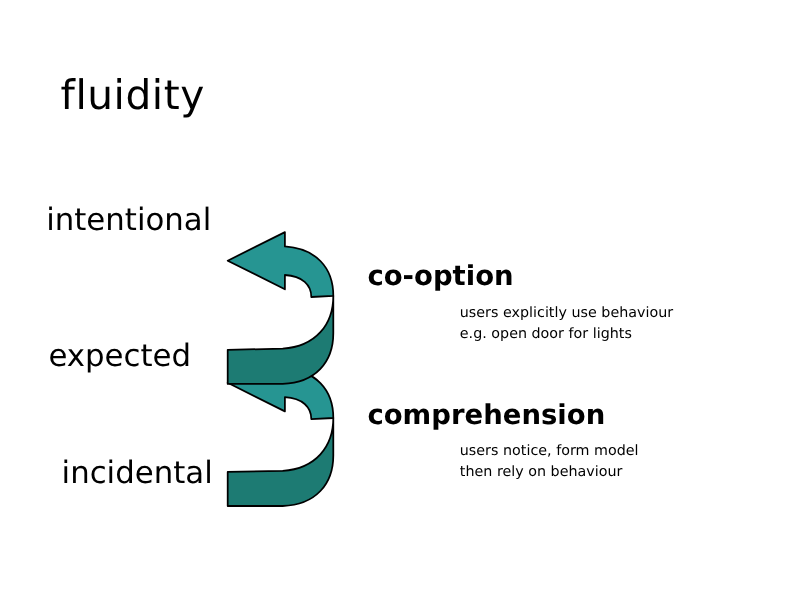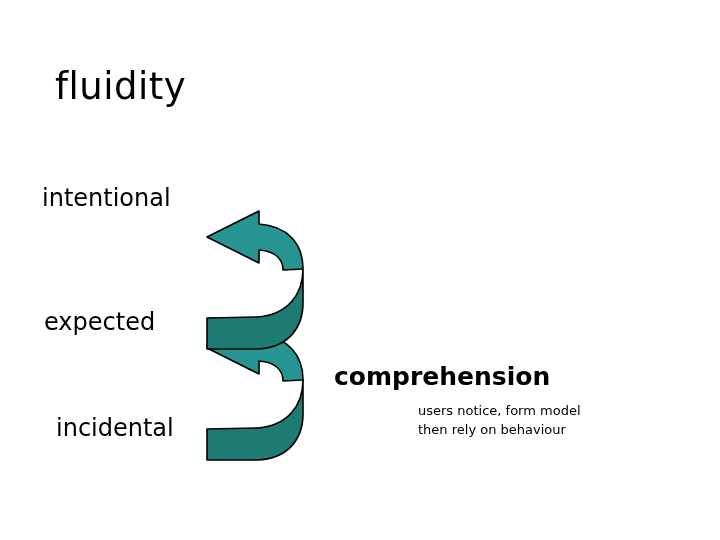"intentional" .axis-label { font-size: 24px -> 28px }
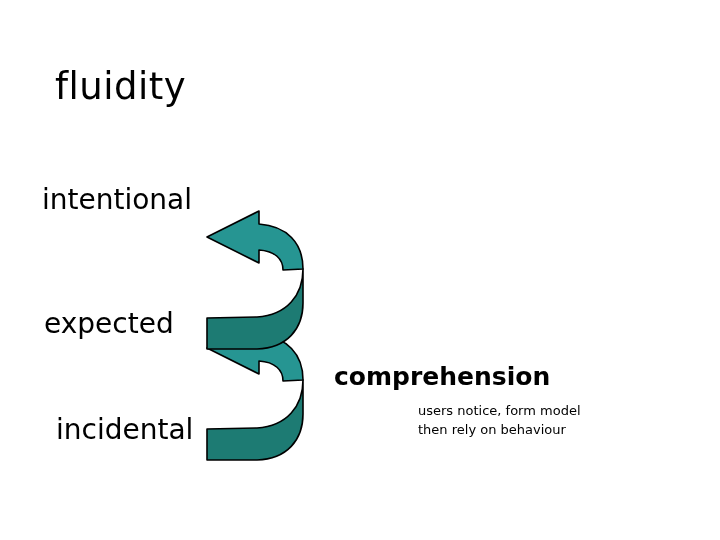"co-option" div.block { html: none -> <div> <div>co-option</div> <div> <span>users explicitly use behaviour</span> <span>e.g. open door for lights</span> </div> </div> }
